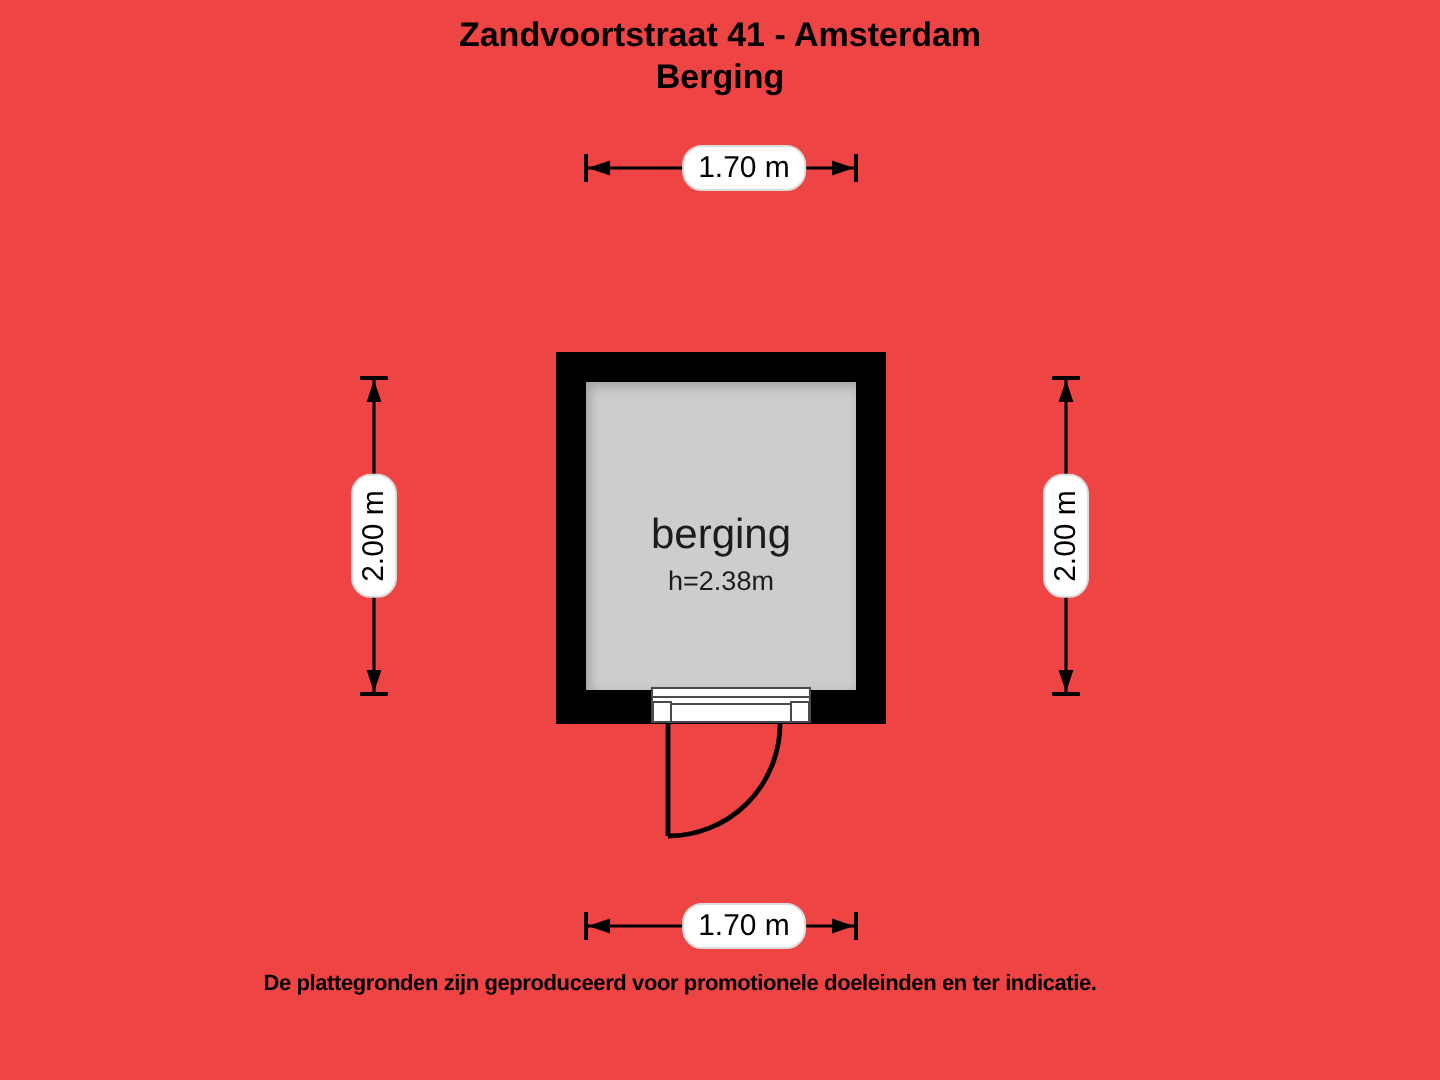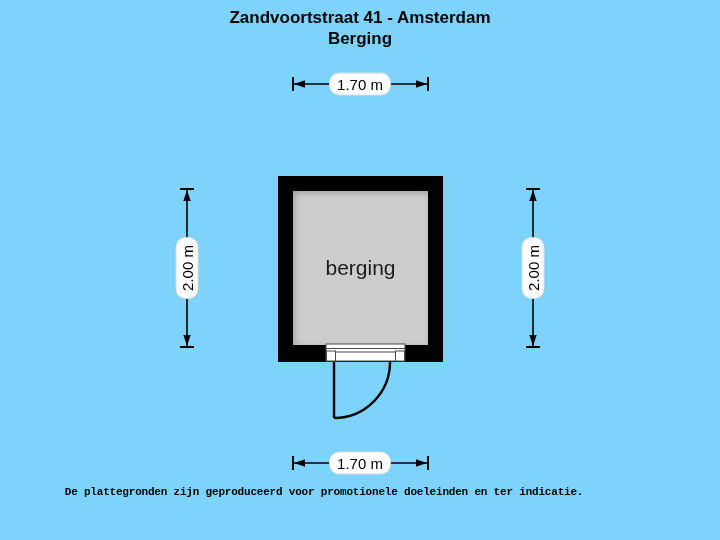"Zandvoortstraat 41 - Amsterdam" div.stage { background: #7dd3fc -> #ef4444 }
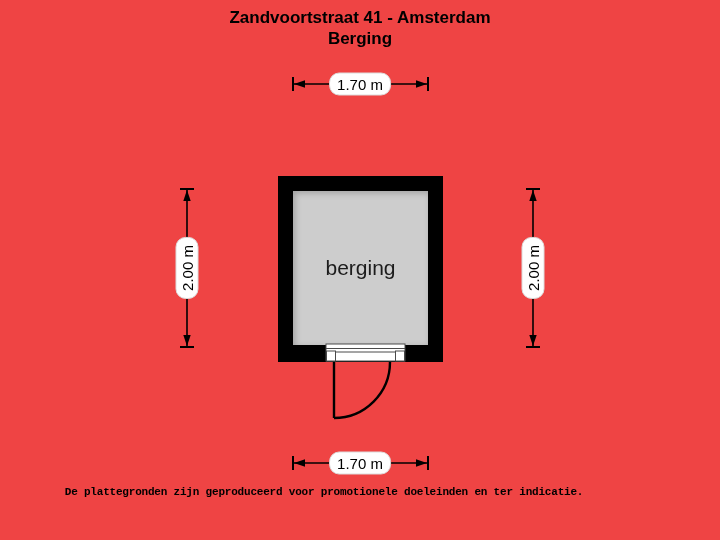"1.70 m" .dim-label.h { margin-left: none -> 12px }
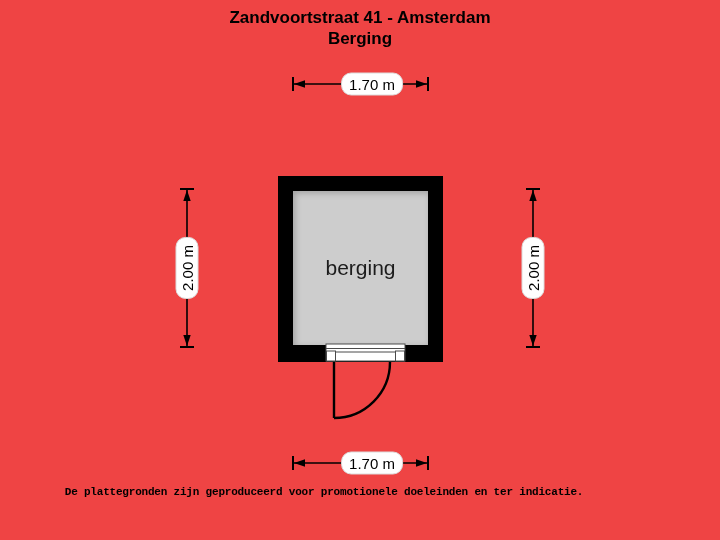"h=2.38m" div.room-height { html: none -> <div>h=2.38m</div> }
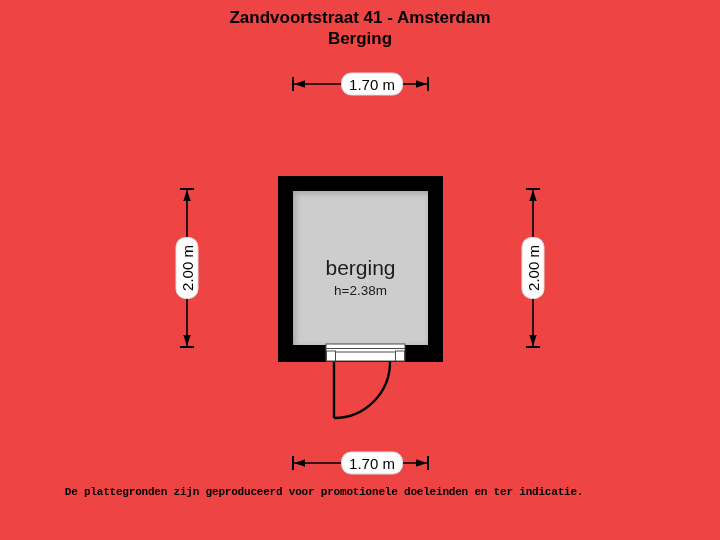"De plattegronden zijn geproduceerd voor" .footer { font-family: Liberation Mono, monospace -> none; left: 0 -> 16px }
